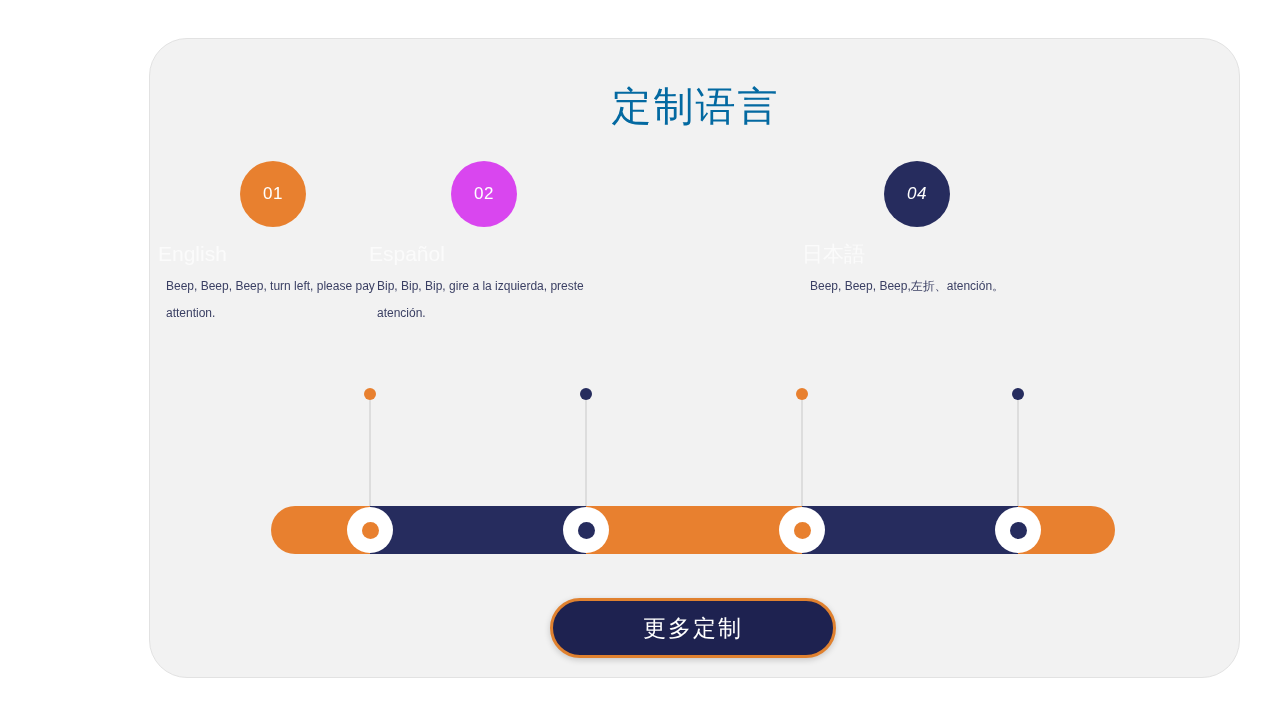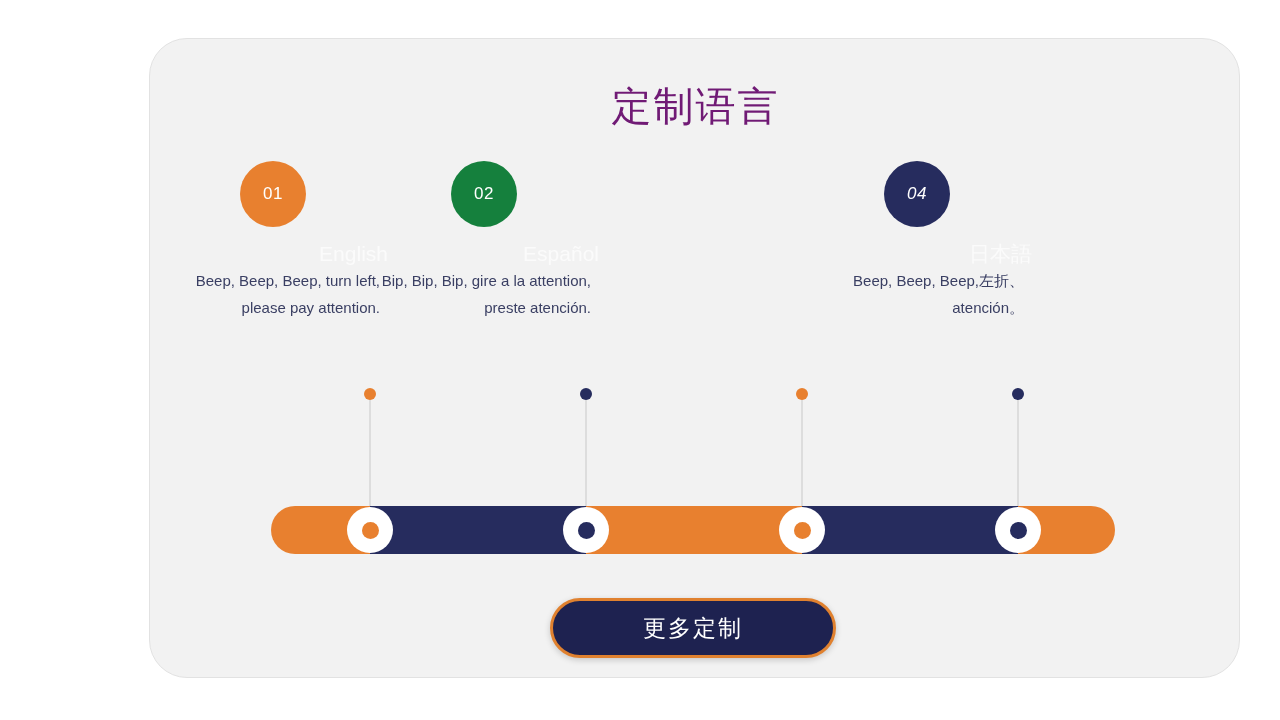"定制语言" .title { color: #701a75 -> #0369a1 }
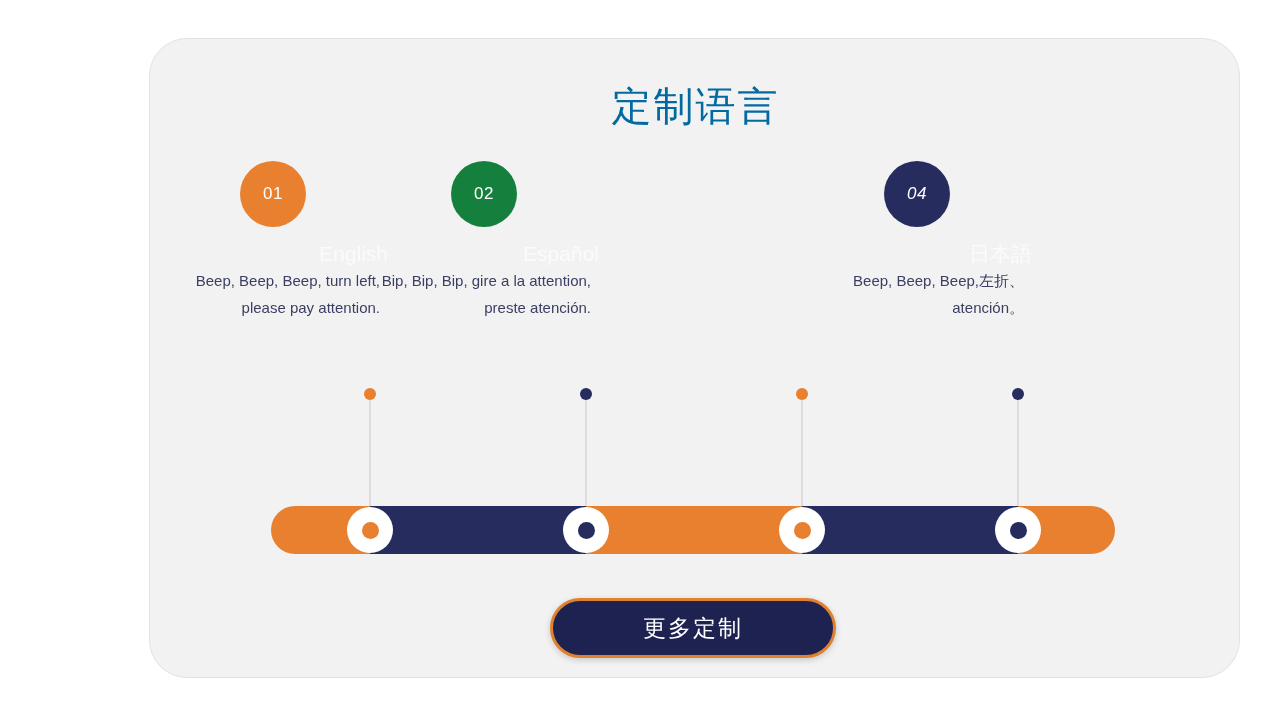"01" .col { text-align: right -> left }
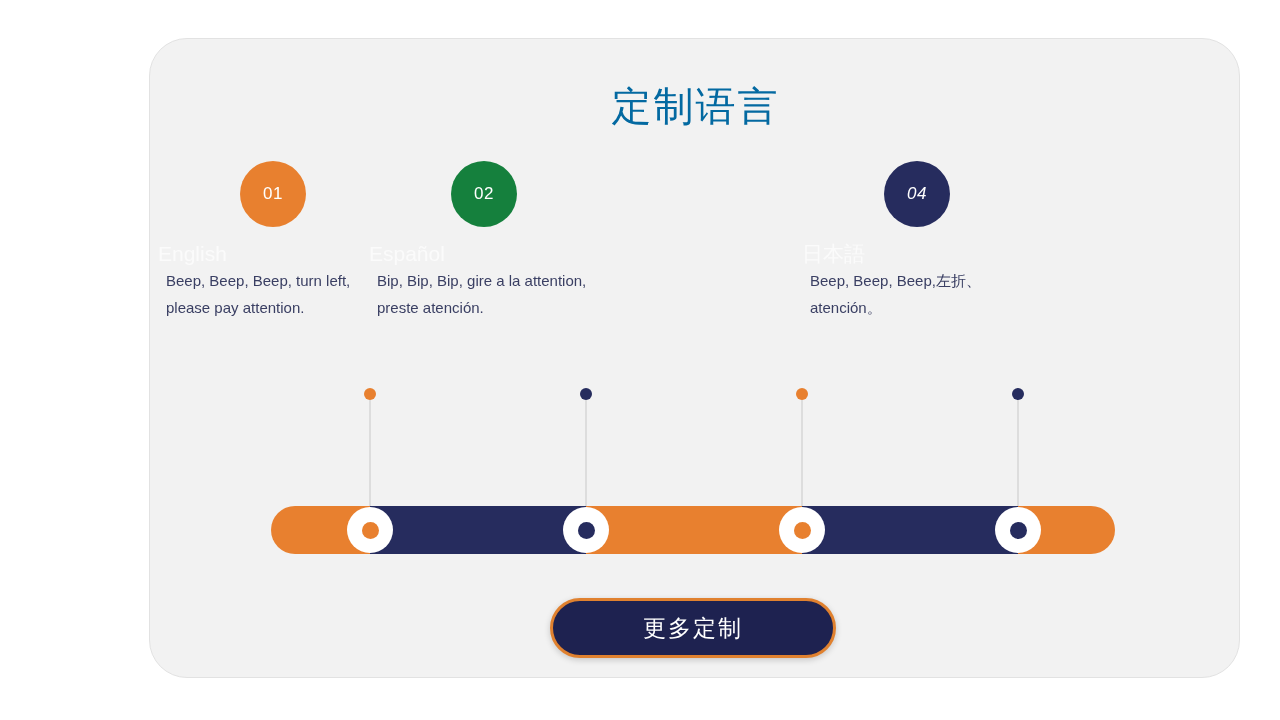"02" div.col-badge { background: #15803d -> #d946ef }
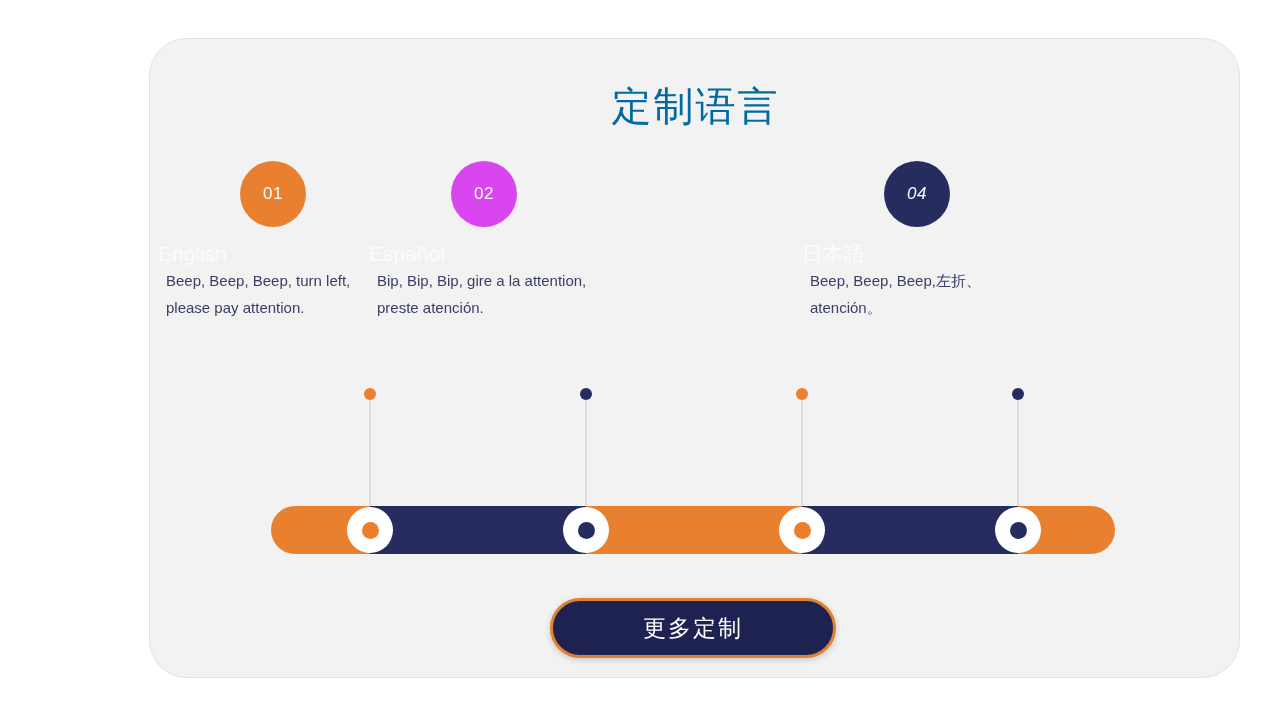"Beep, Beep, Beep, turn left," .col-desc { font-size: 15px -> 12px; margin-top: none -> 6px }
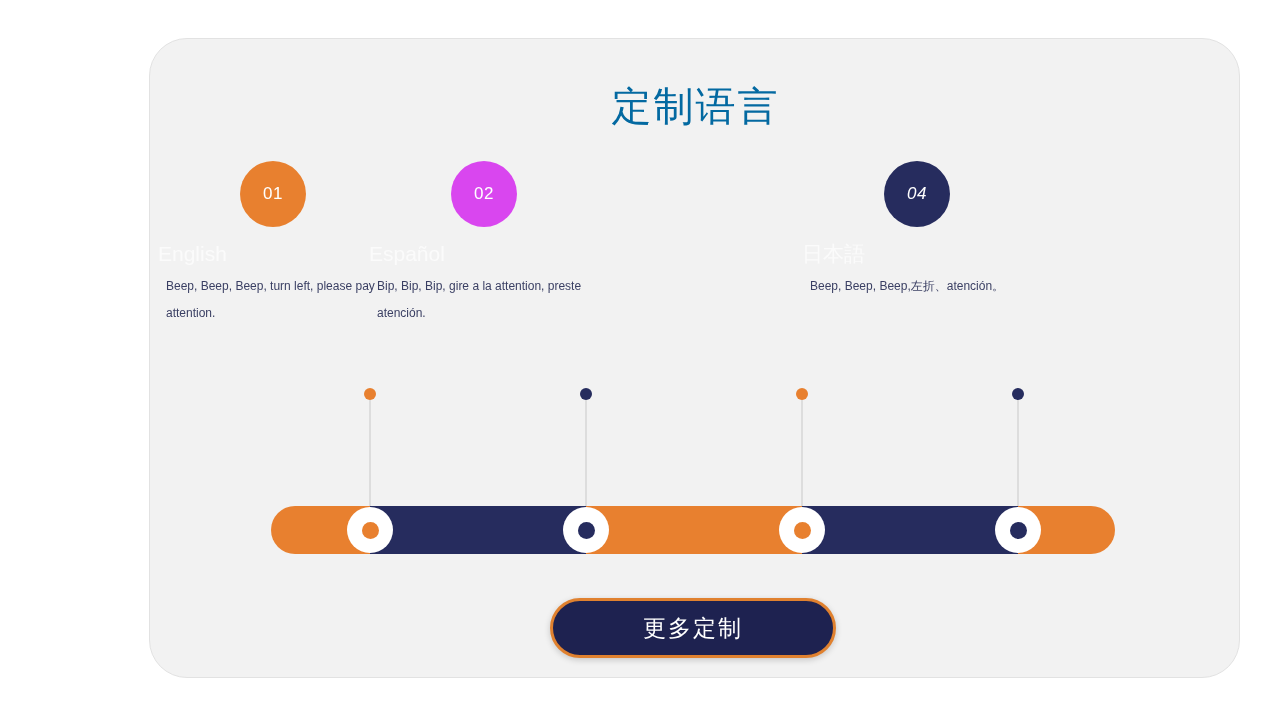"Bip, Bip, Bip, gire a" div.col-desc { text: attention -> izquierda }
